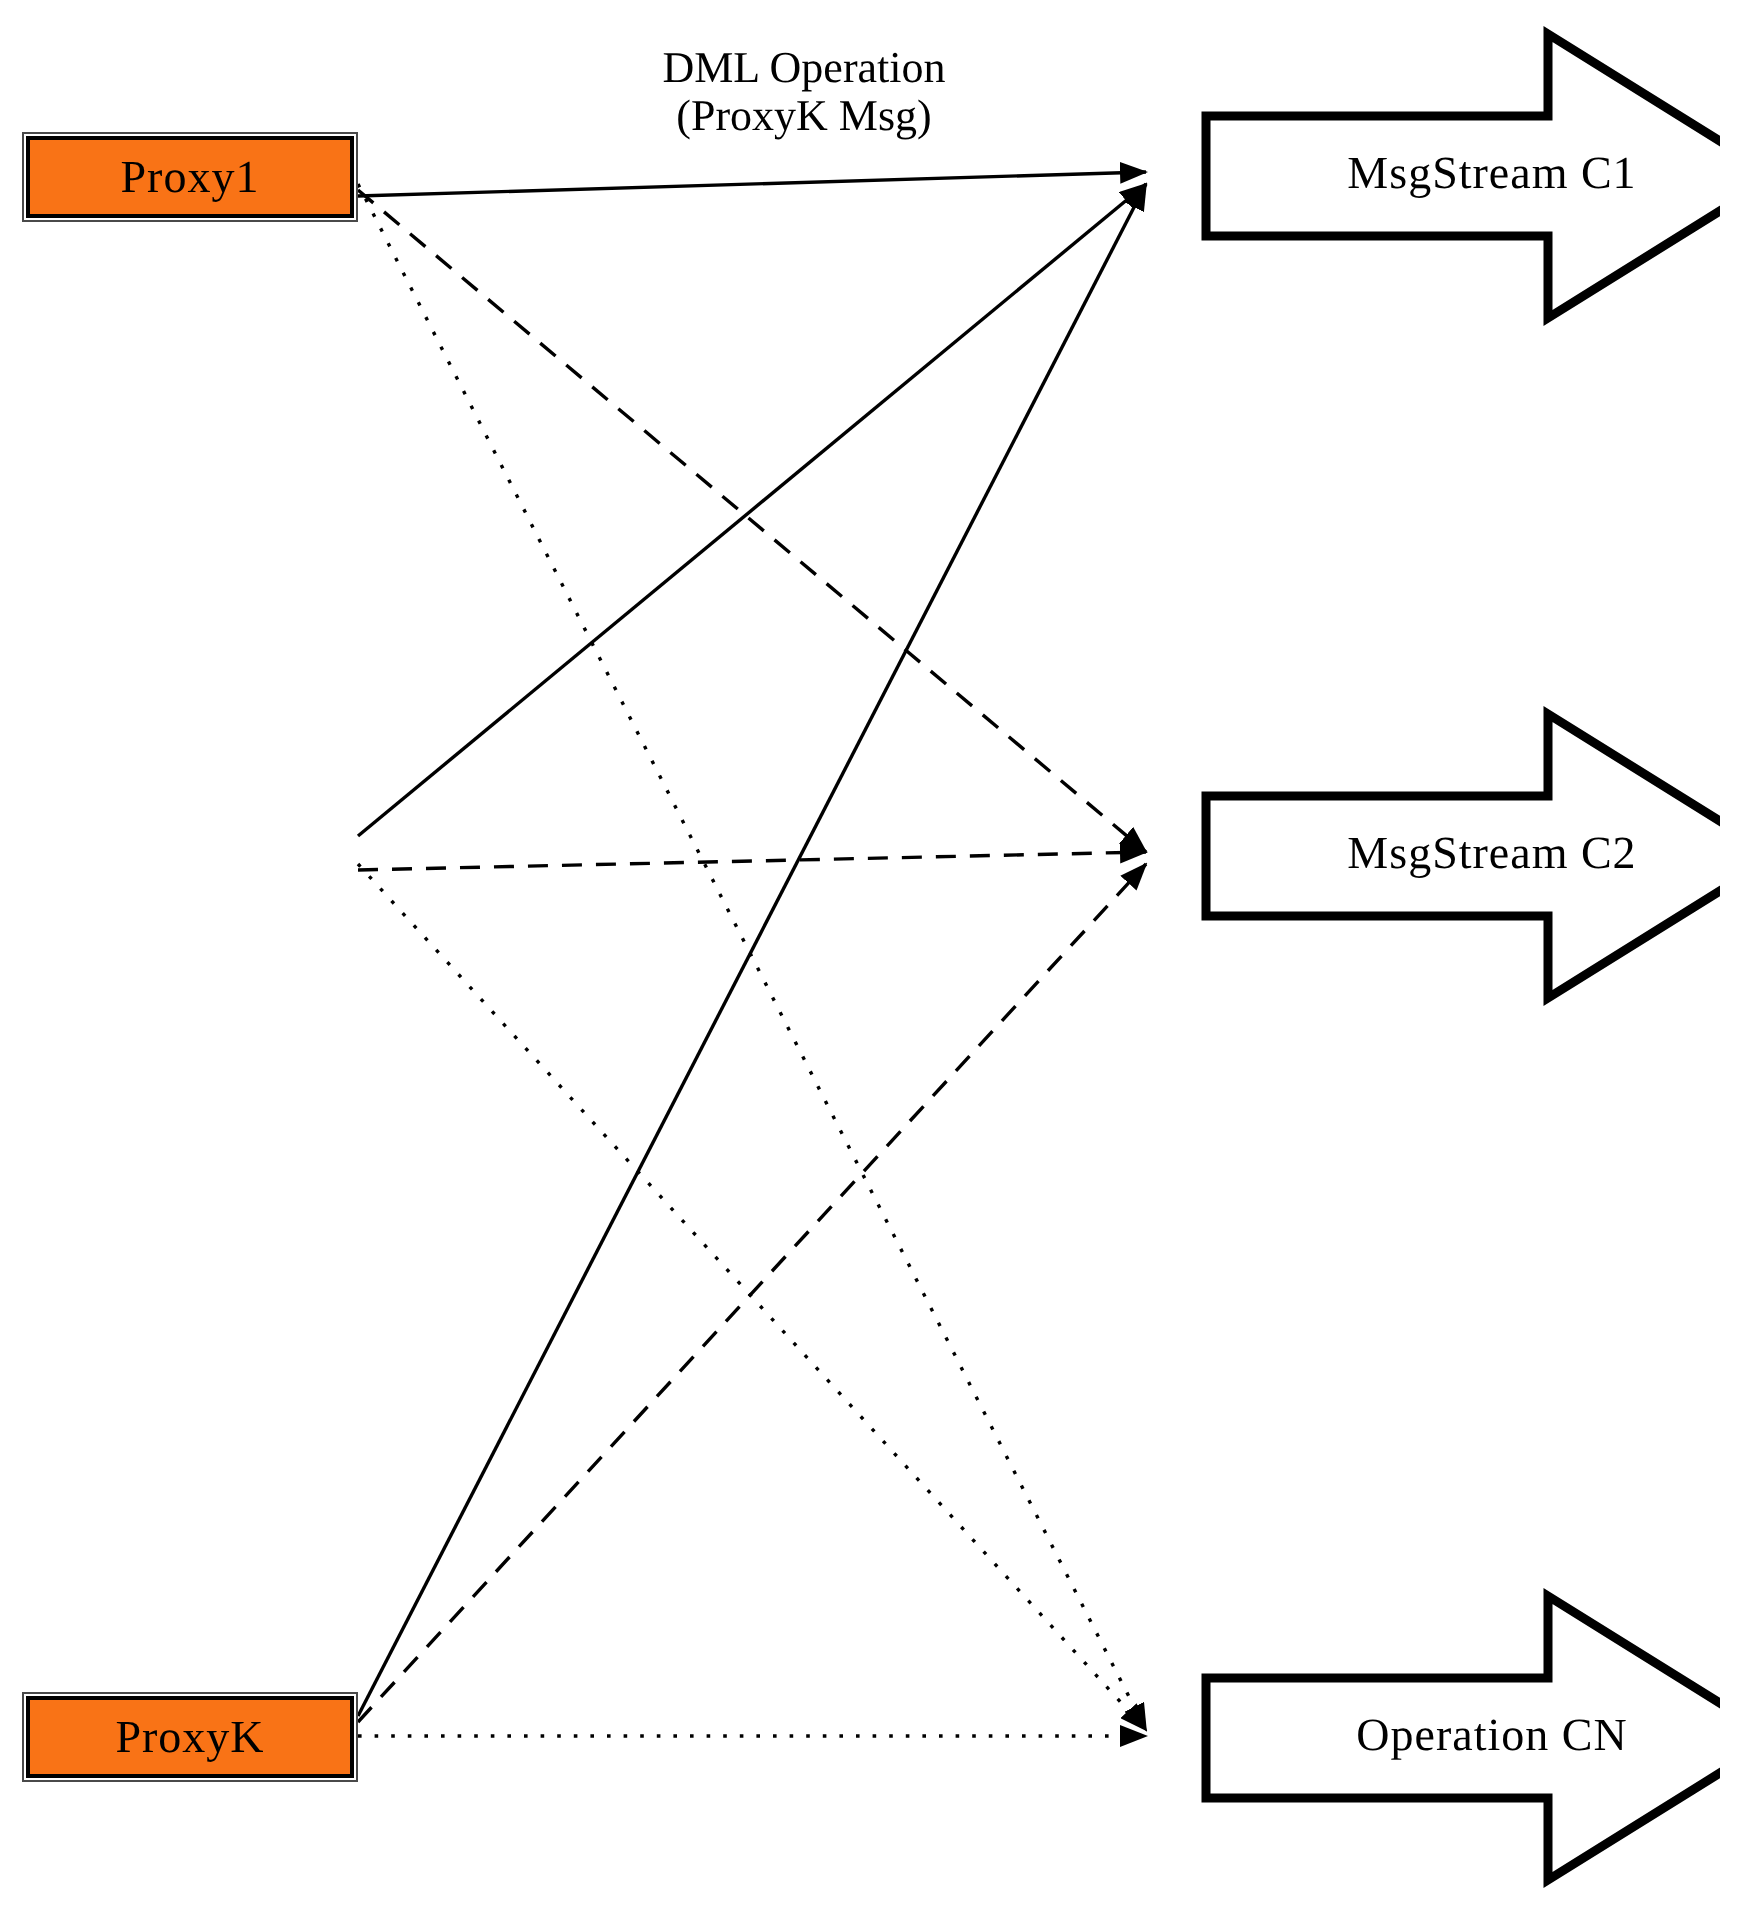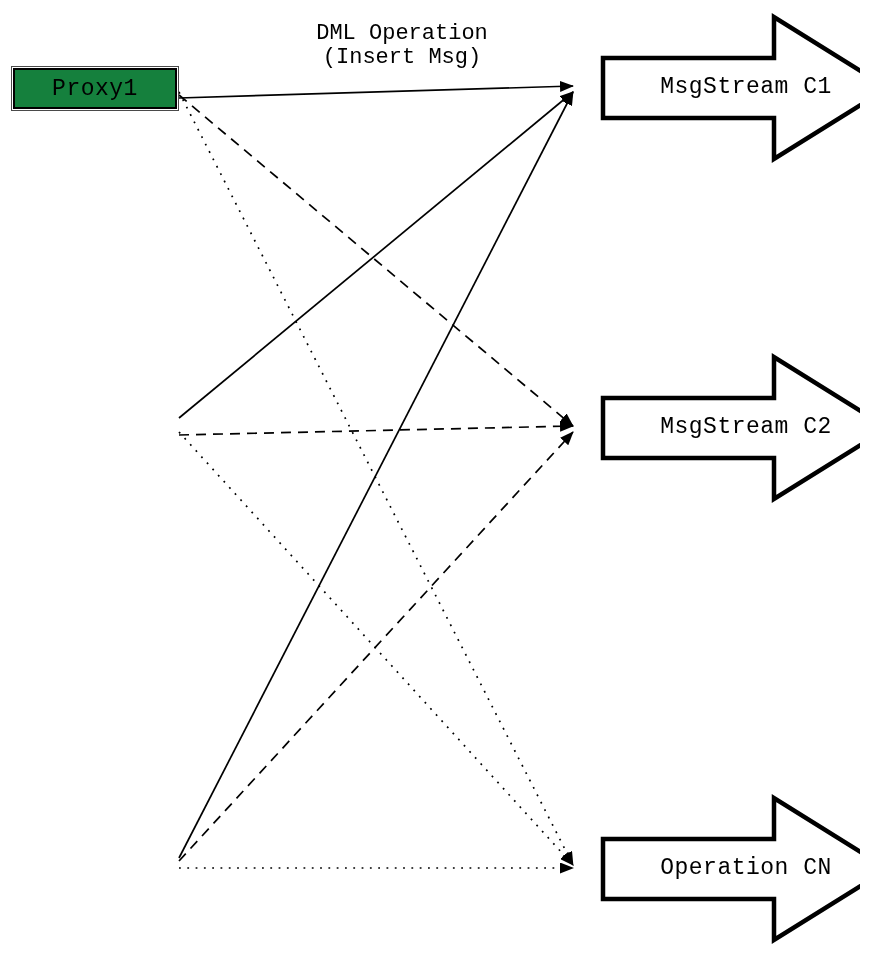"DML Operation" .canvas { font-family: Liberation Mono, monospace -> Liberation Serif, serif }
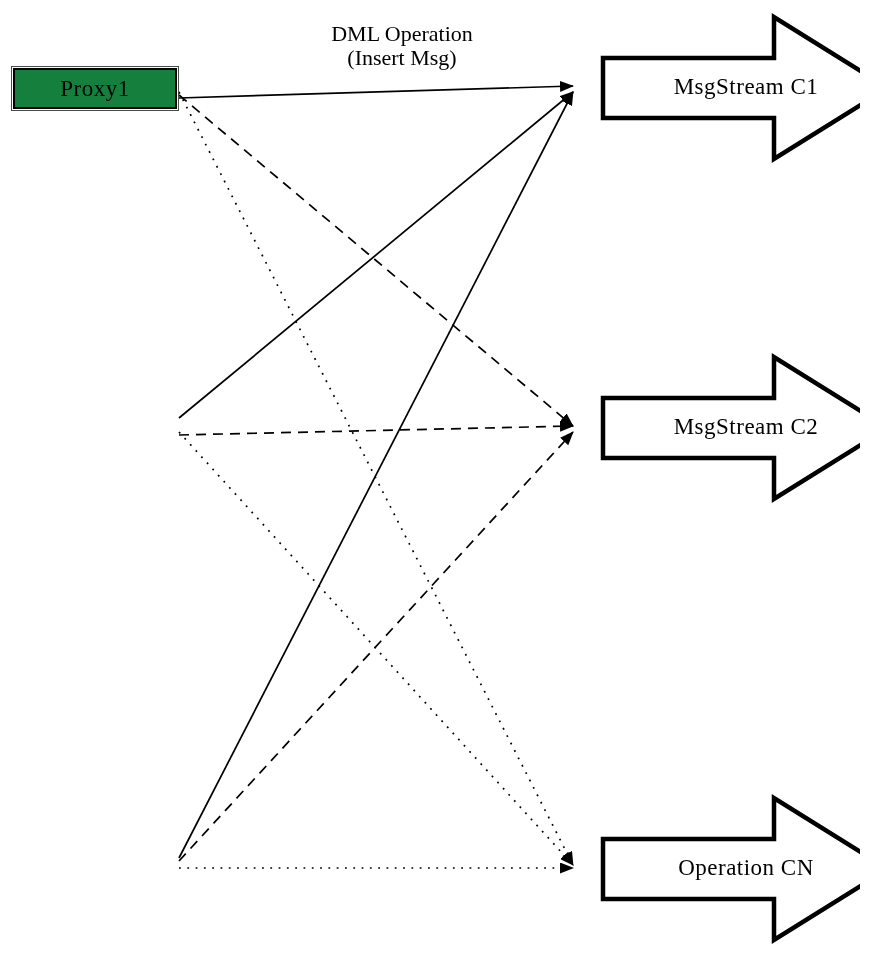"(Insert Msg)" div { text: Insert -> ProxyK }
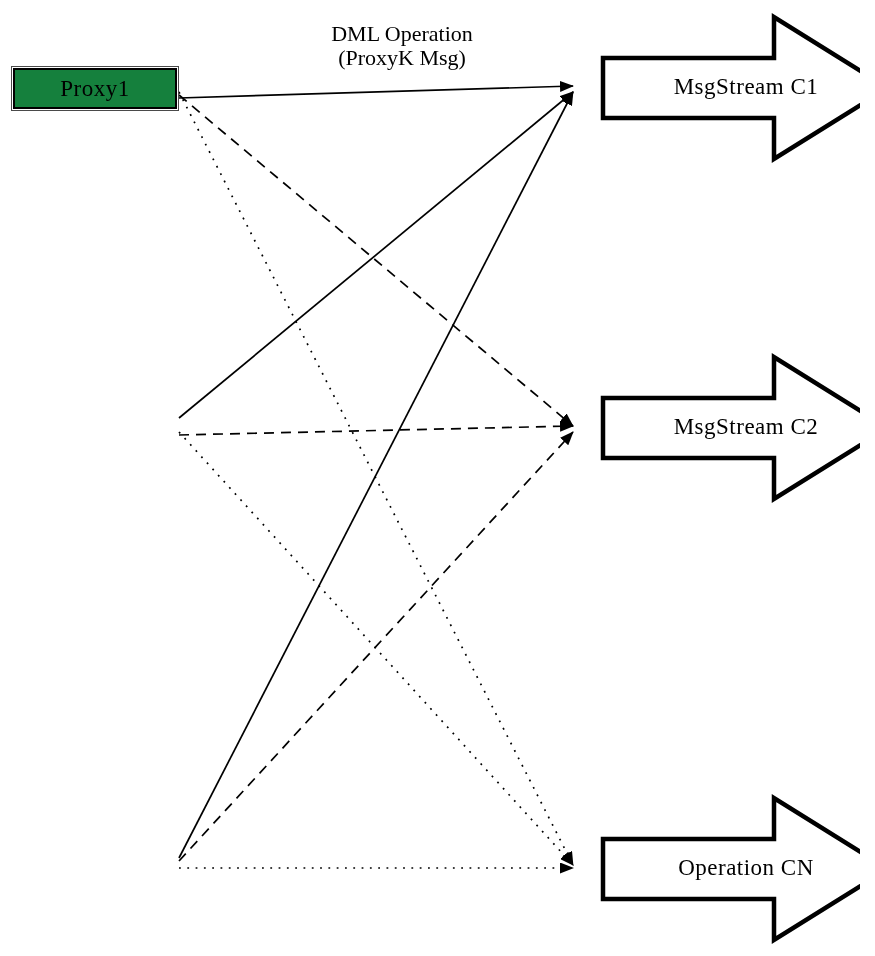"Proxy1" .proxy { background: #15803d -> #f97316 }
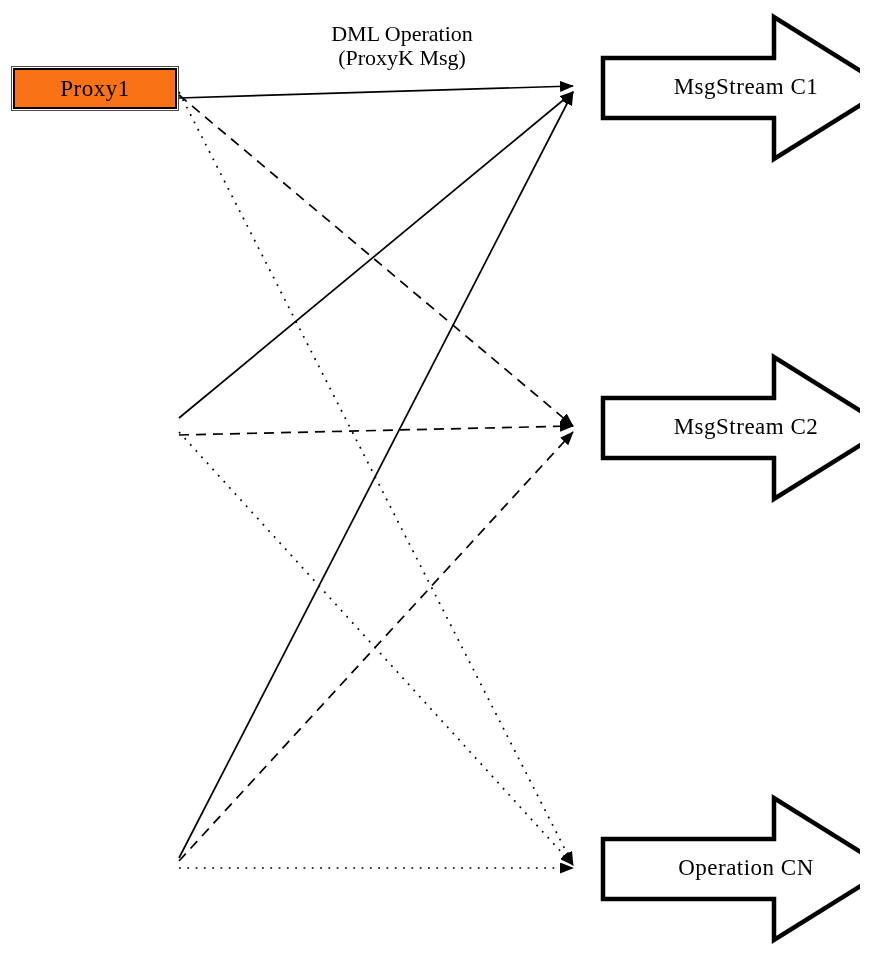"ProxyK" div.proxy { html: none -> <div> <span>ProxyK</span> </div> }
